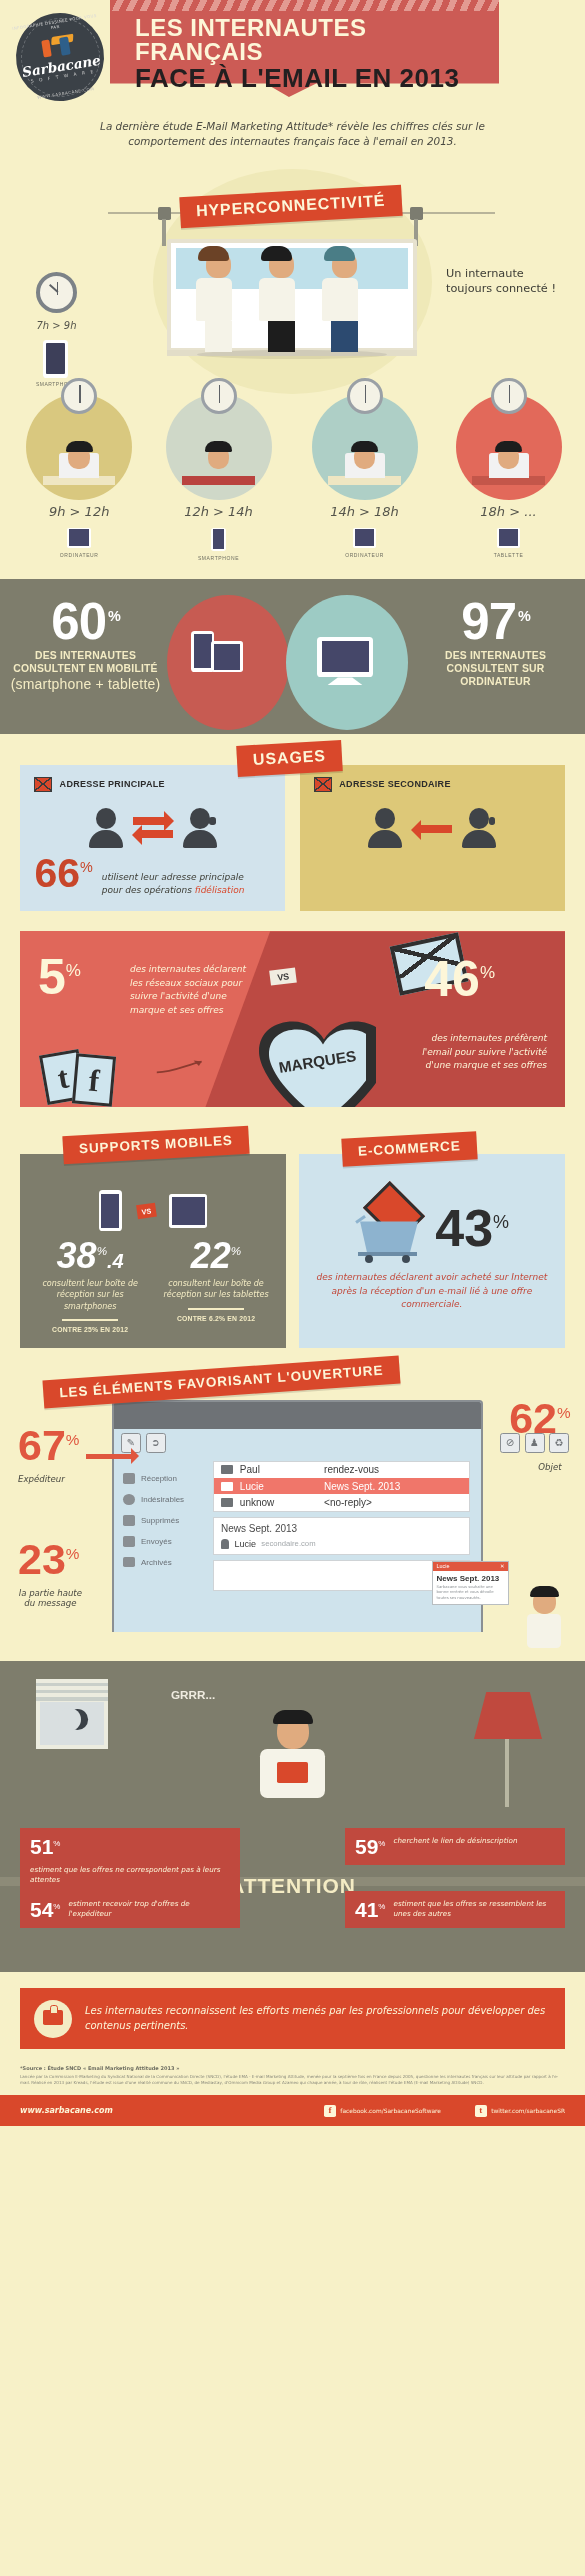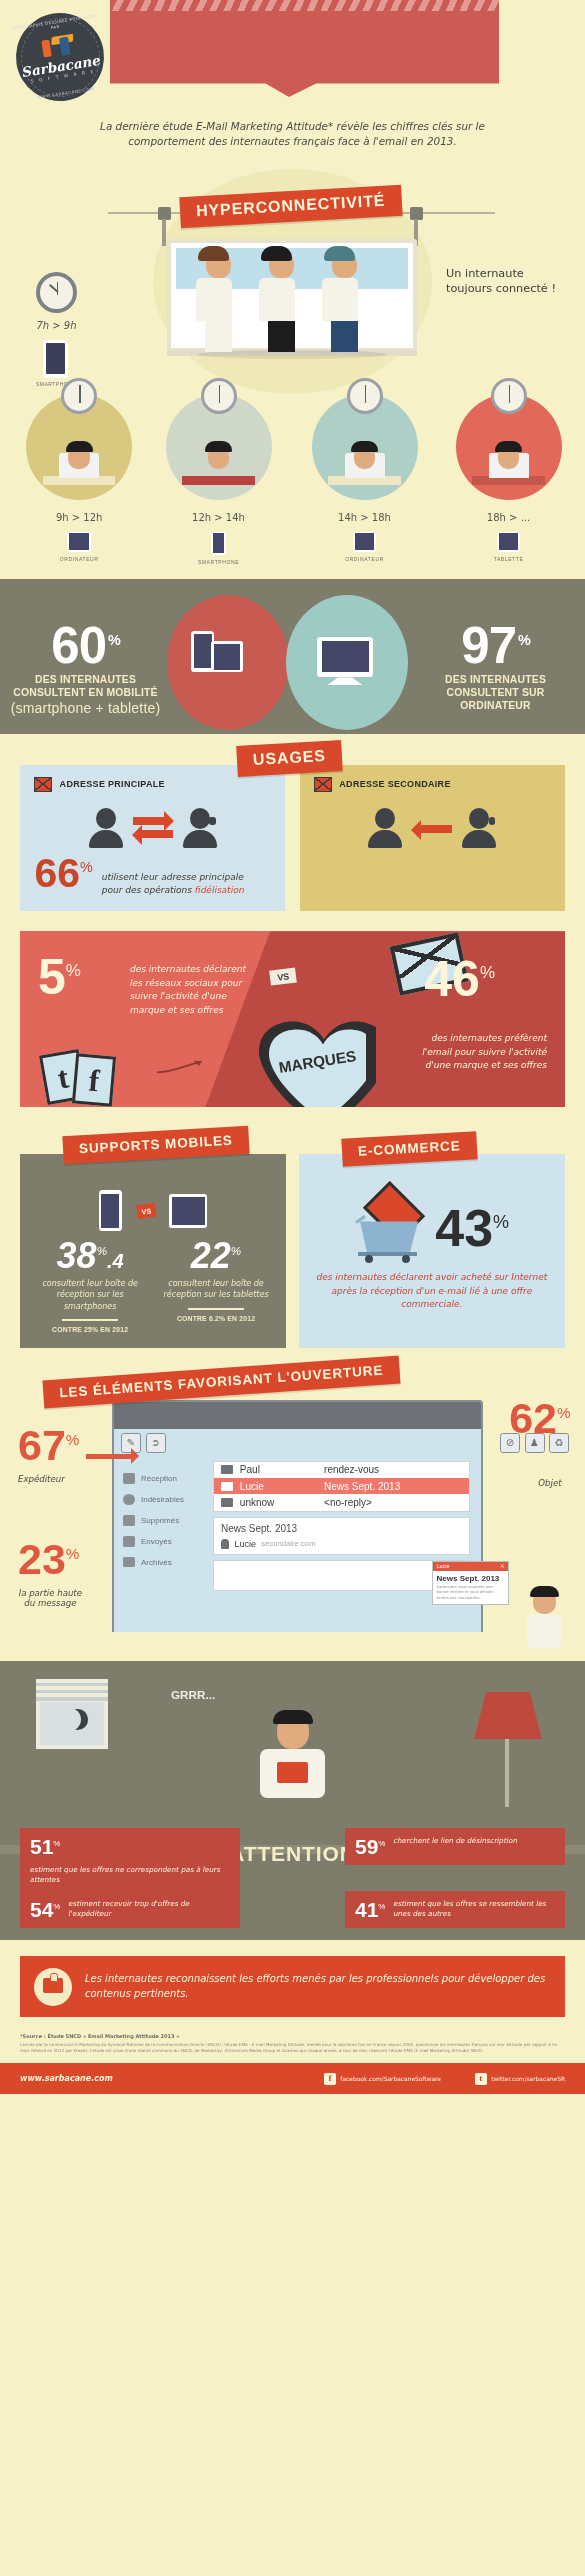"LES INTERNAUTES FRANÇAIS" div.header-title { html: none -> <div> <div>LES INTERNAUTES FRANÇAIS</div> <div>FACE À L'EMAIL EN 2013</div> </div> }
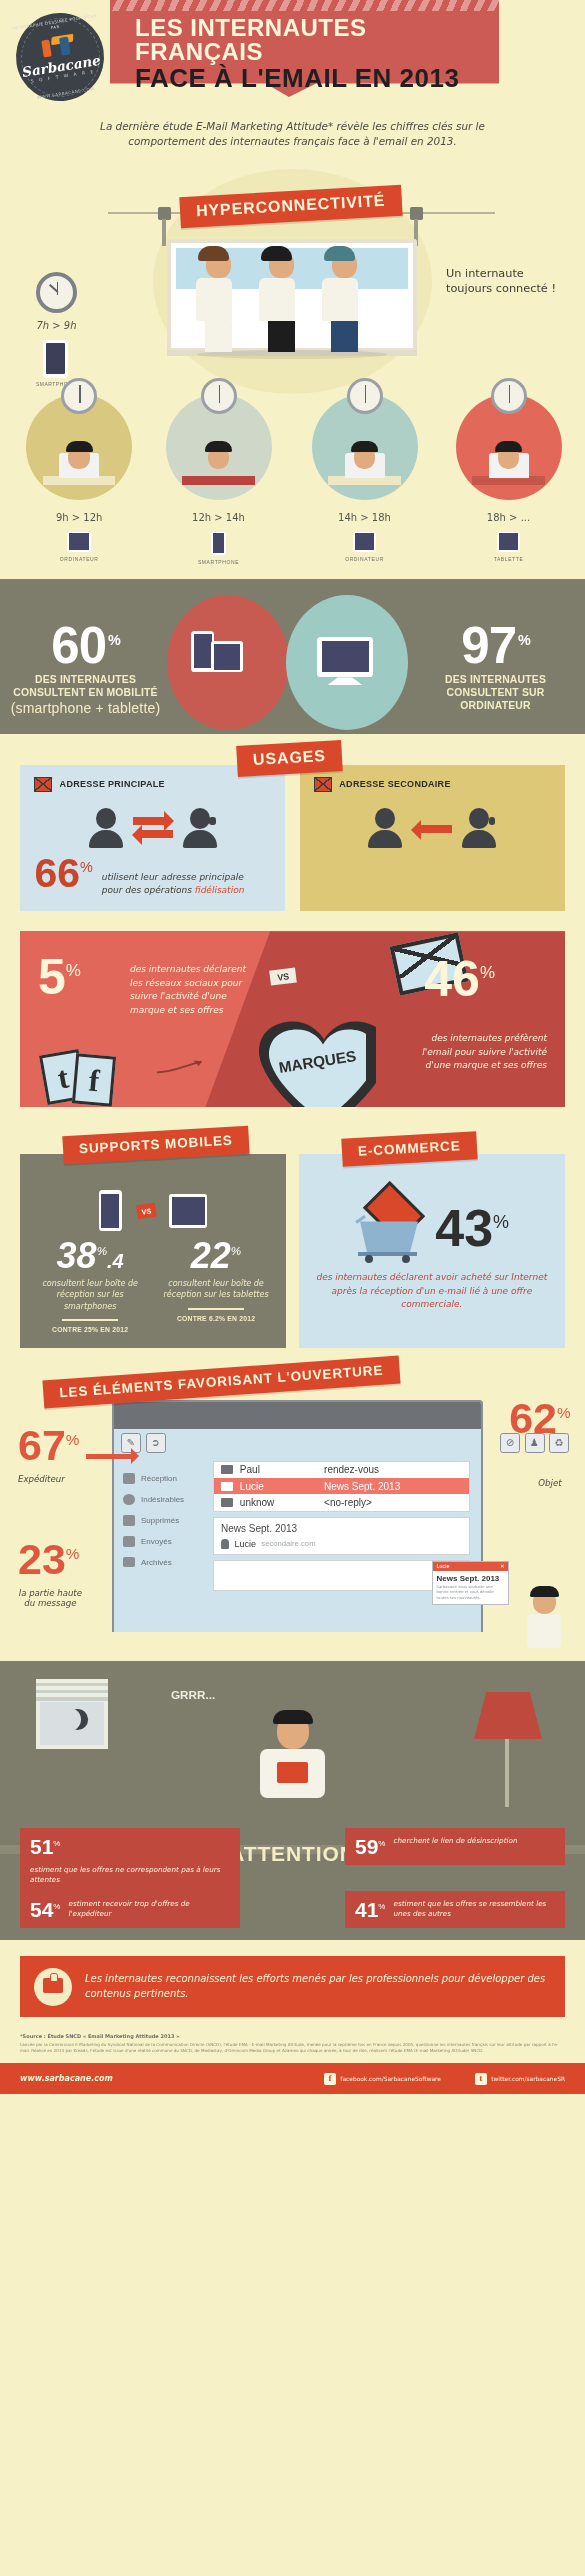"9h > 12h" .slot-time { font-size: 10px -> 13px; font-style: none -> italic; margin-top: 12px -> 4px }
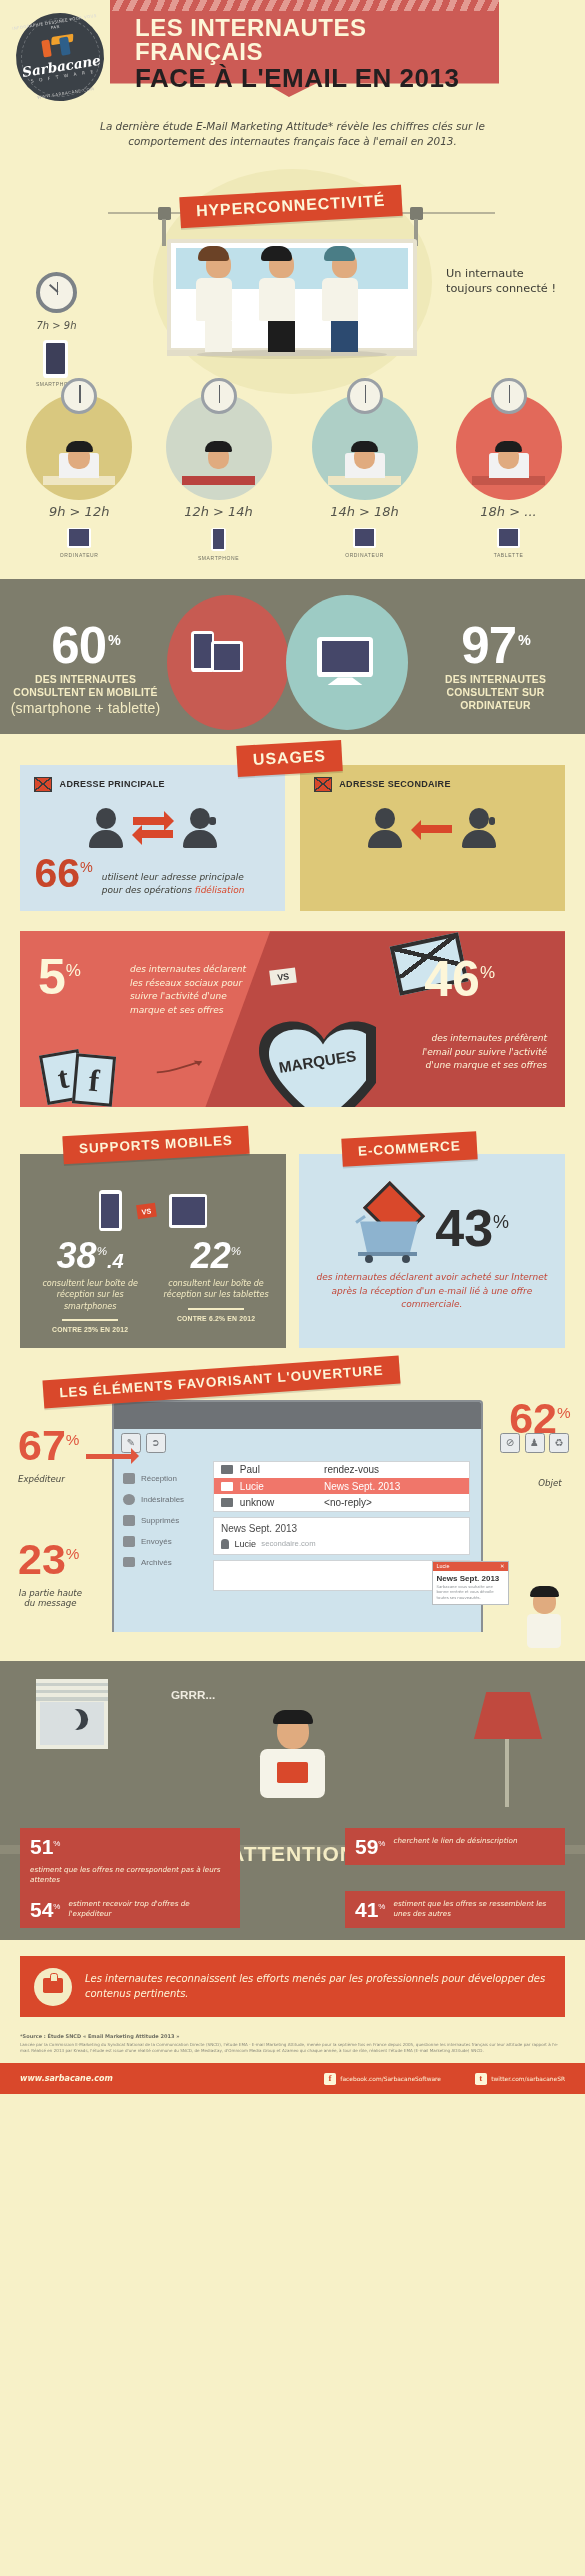"60%" .band-num { margin-top: 24px -> none }
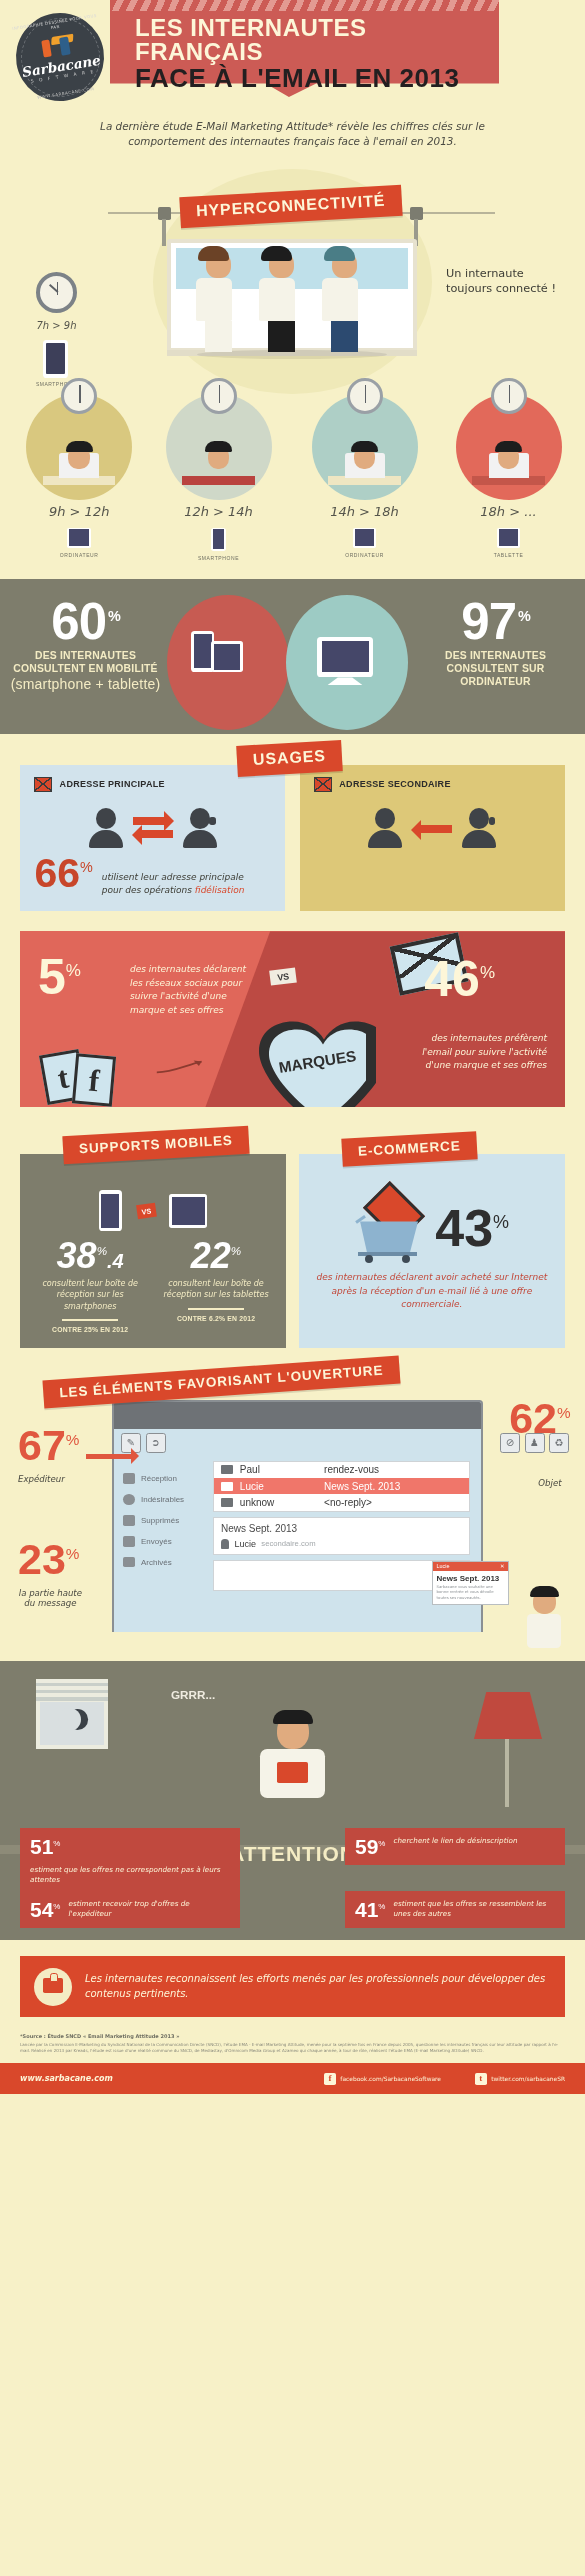"Objet" .mb-lab.c { top: 110px -> 94px }
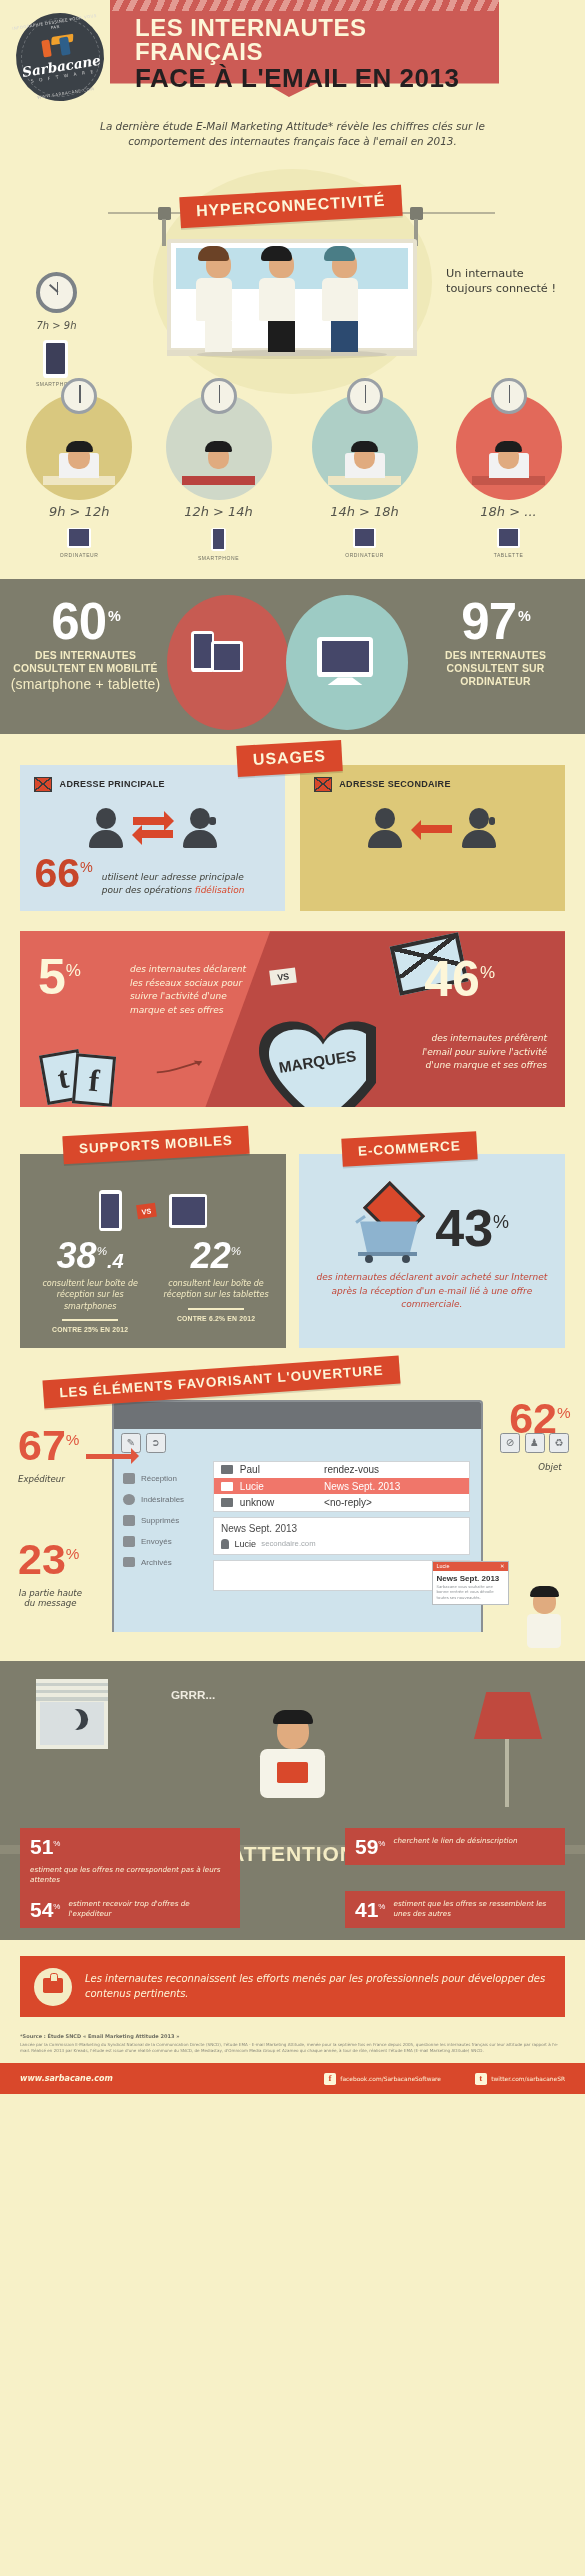"GRRR..." .attention { height: 279px -> 311px }
